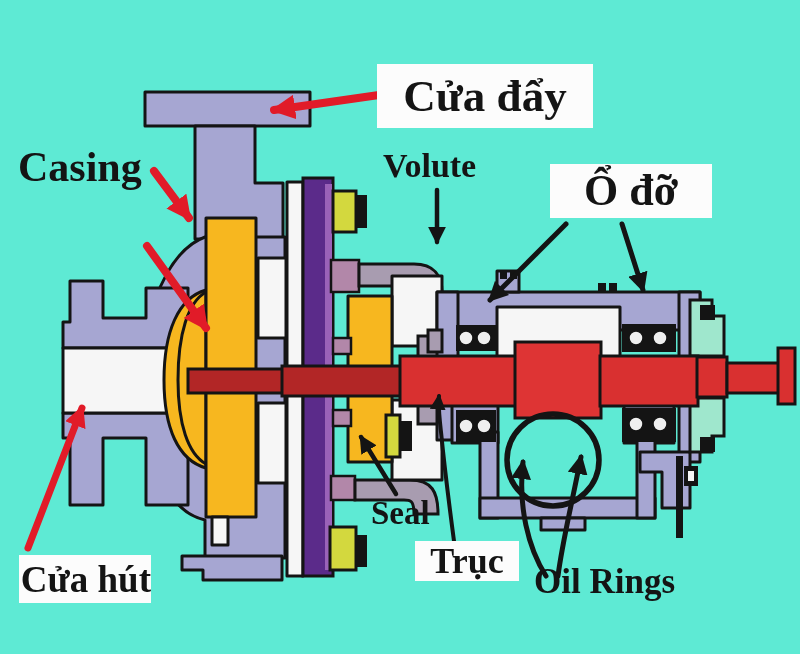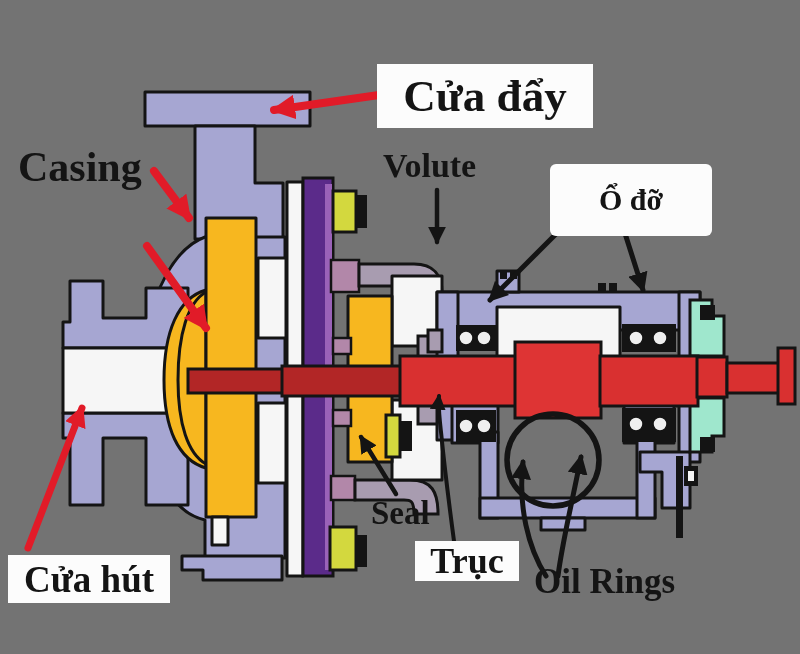"Cửa đẩy" #stage { background: #737373 -> #5eead4 }
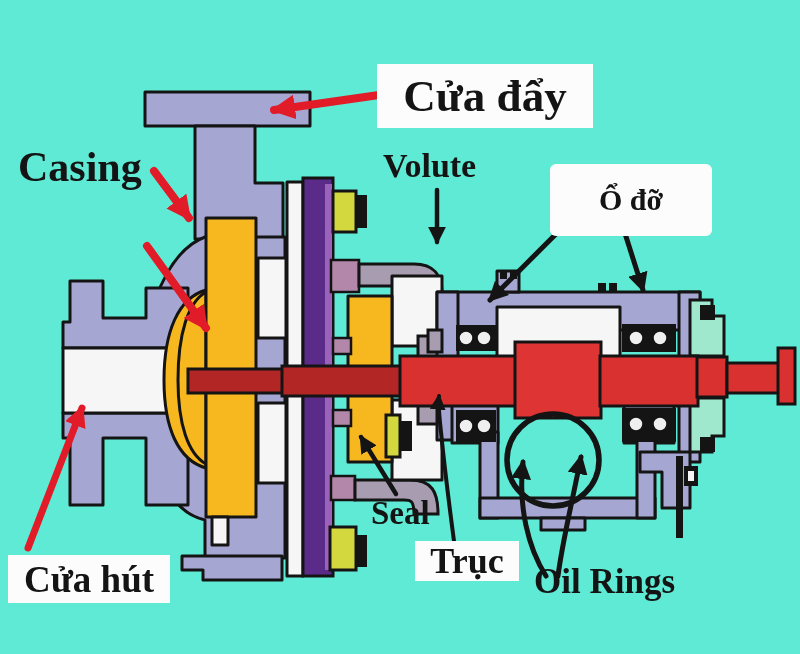"Ổ đỡ" .lbl-o-do { border-radius: 6px -> none; font-size: 30px -> 44px; height: 72px -> 54px }
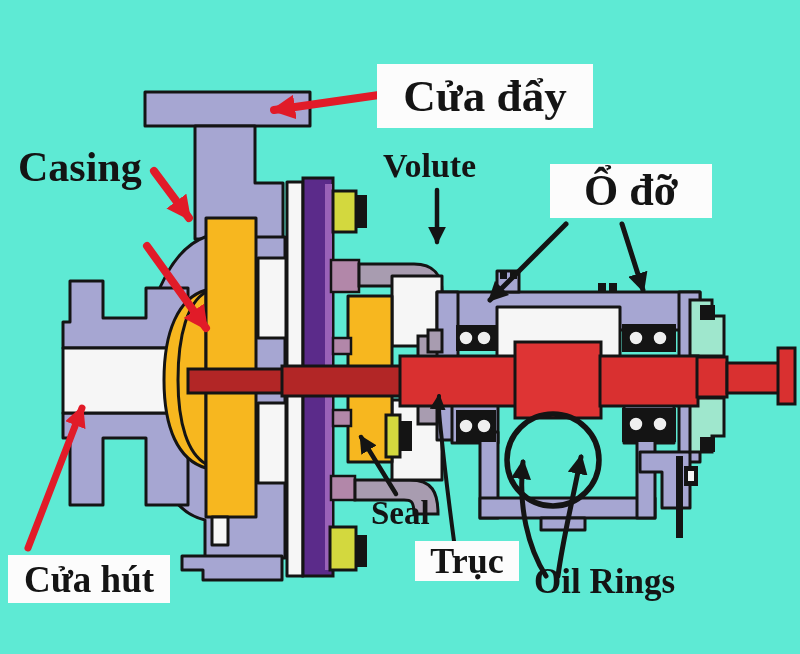"Cửa hút" .lbl-cua-hut { justify-content: none -> flex-end; left: 8px -> 19px; width: 162px -> 132px }
